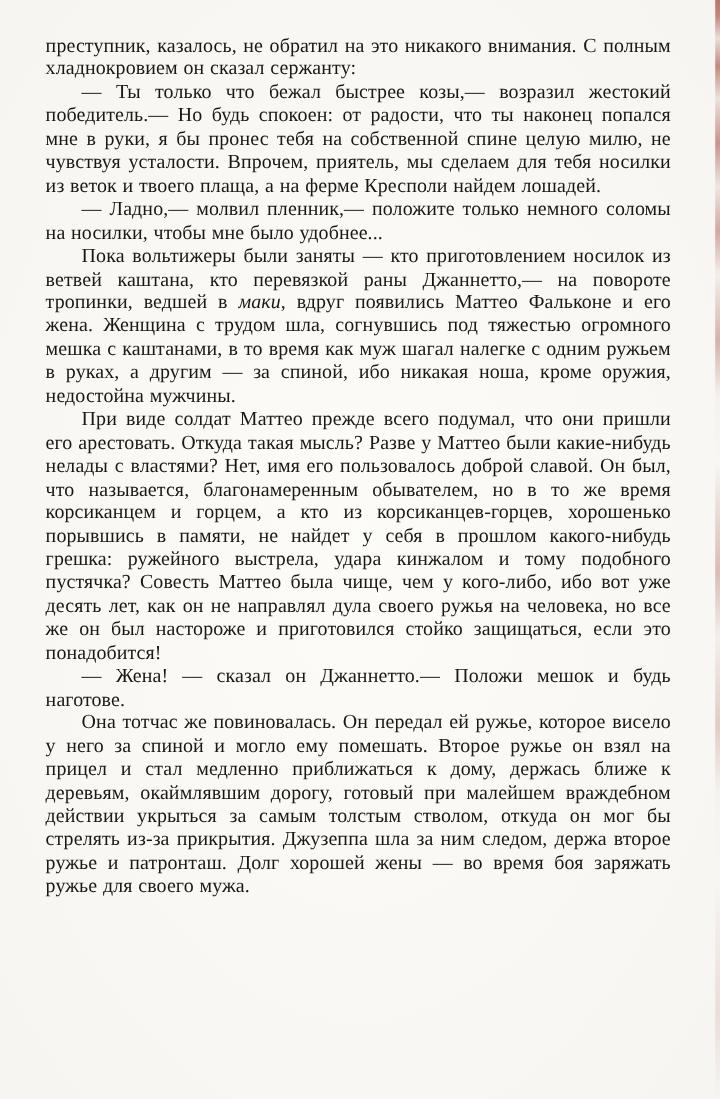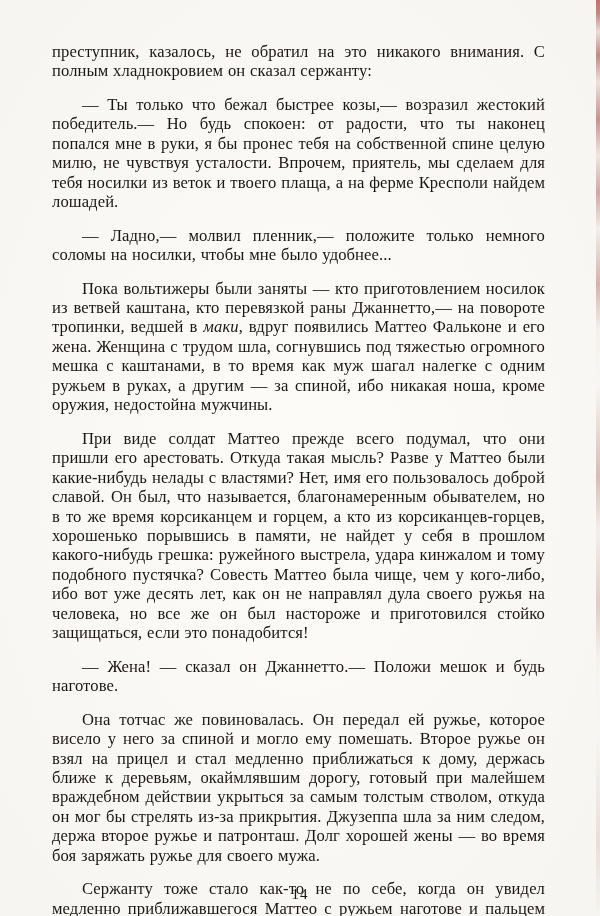"преступник, казалось, не обратил на" .text-block p { margin: 14px -> 0 }
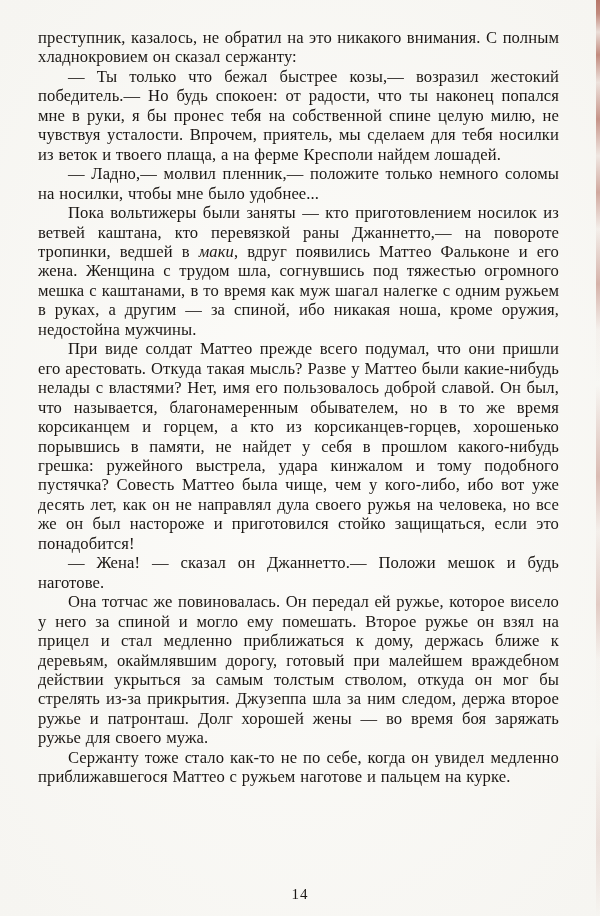"Сержанту тоже стало как-то не" p.indent { html: <p><span>Сержанту тоже стало как-то не по себе, когда он увидел медленно приближавшегося Маттео с ружьем наготове и пальцем на курке.</span></p> -> none }
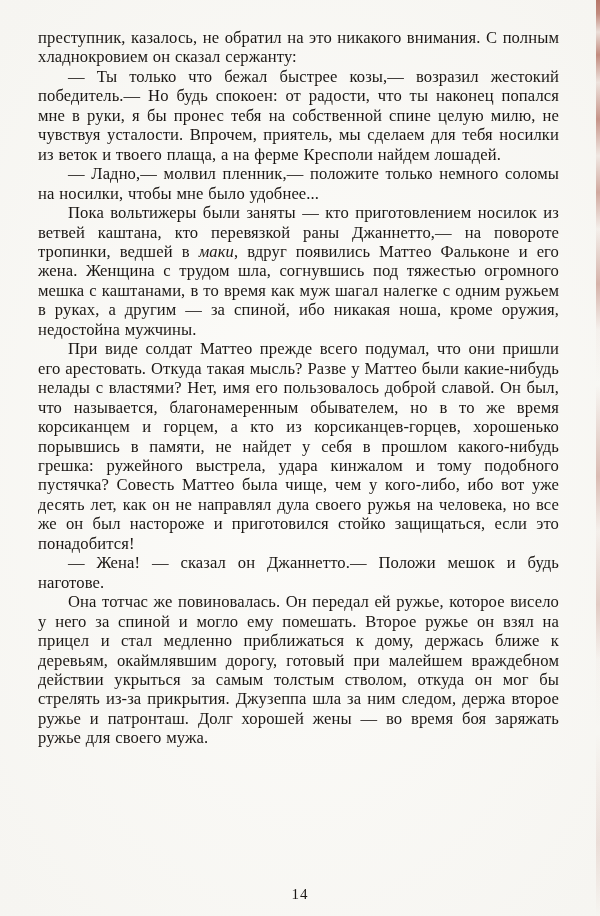"14" div.page-number { html: <div>14</div> -> none }
